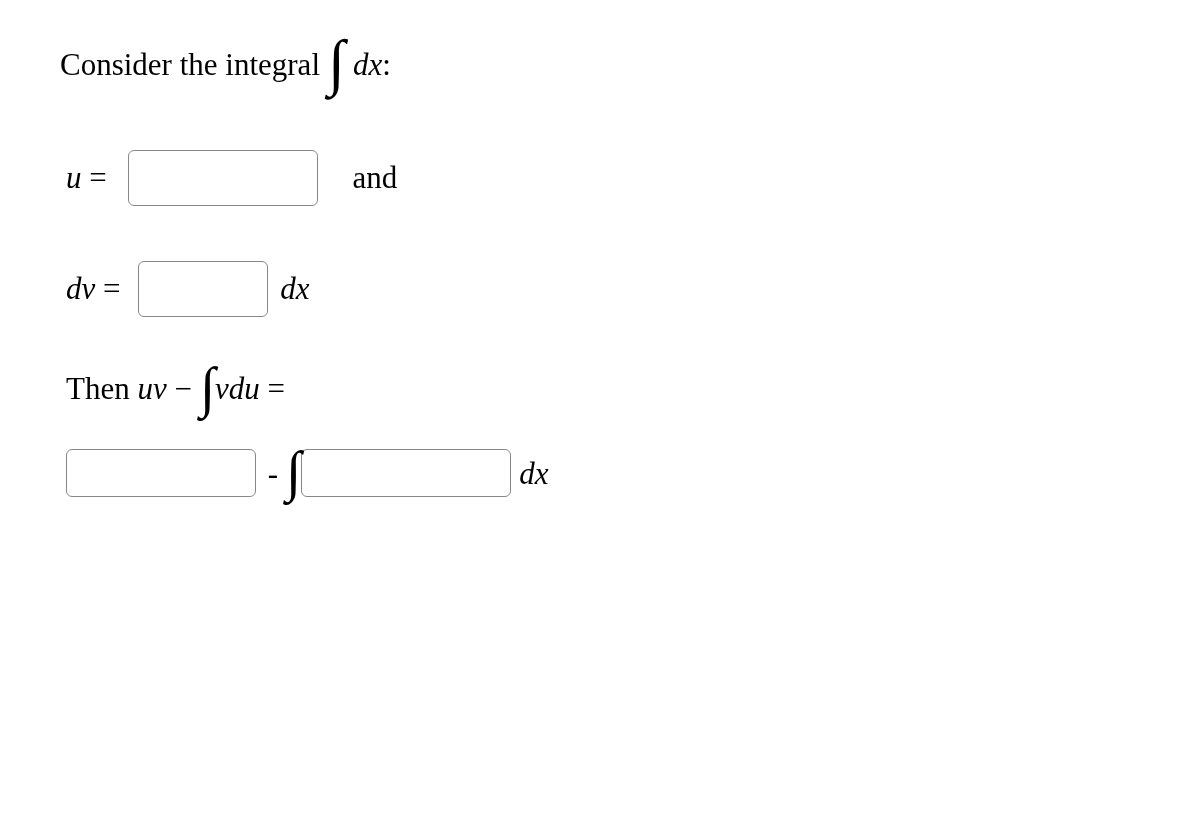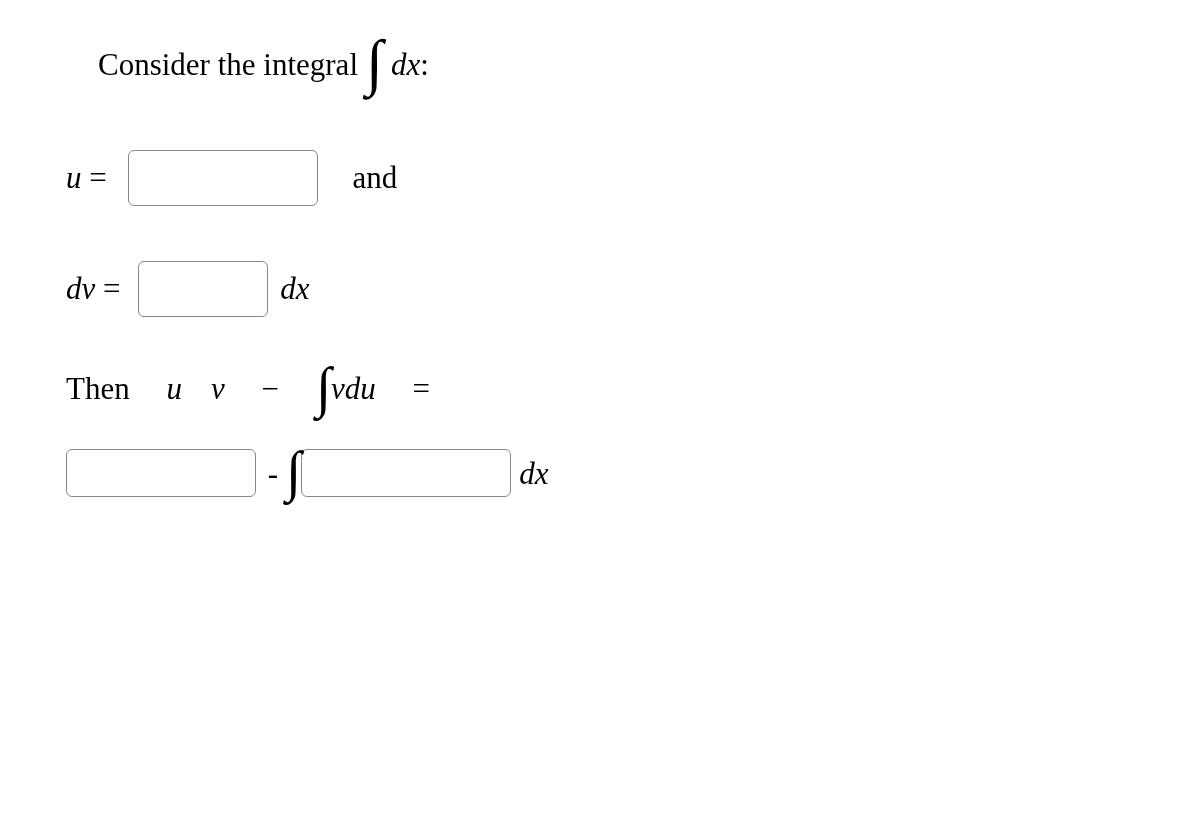"Consider the integral" .line { margin-left: 38px -> none }
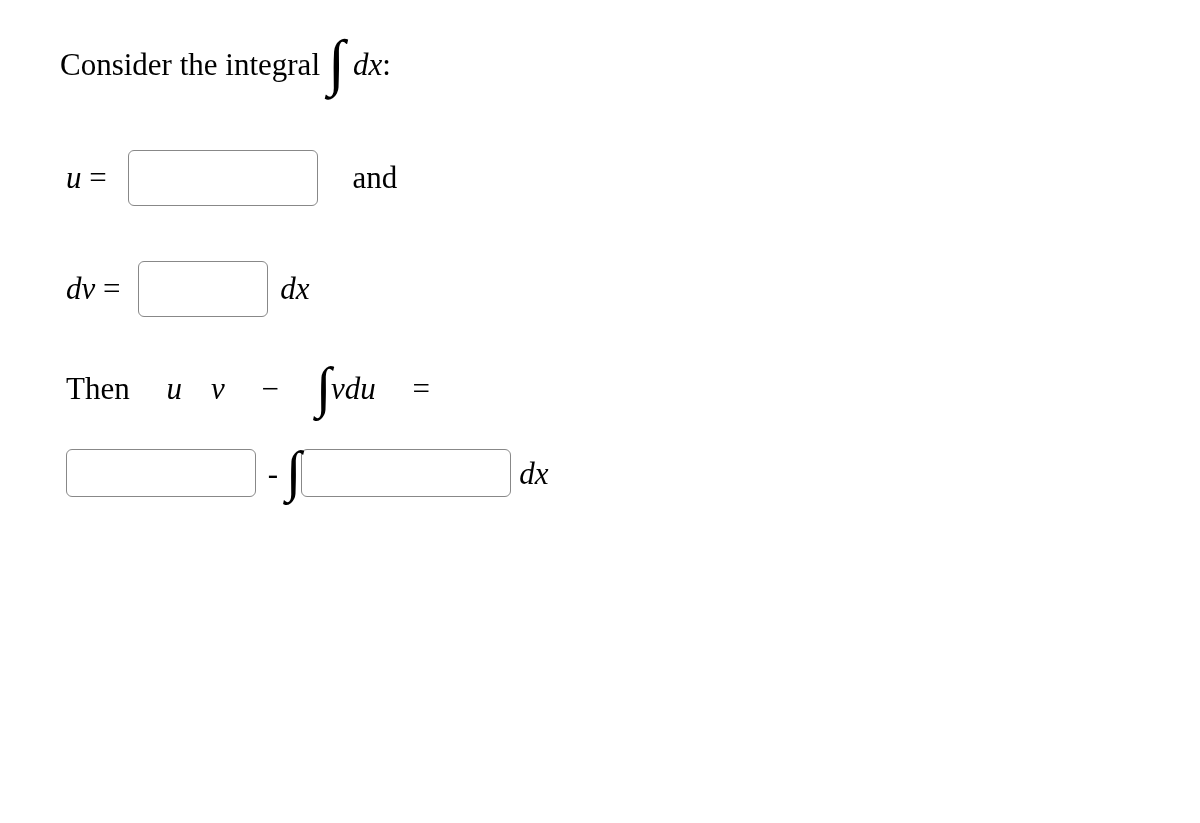"Then" .line-then { gap: 29px -> none }
